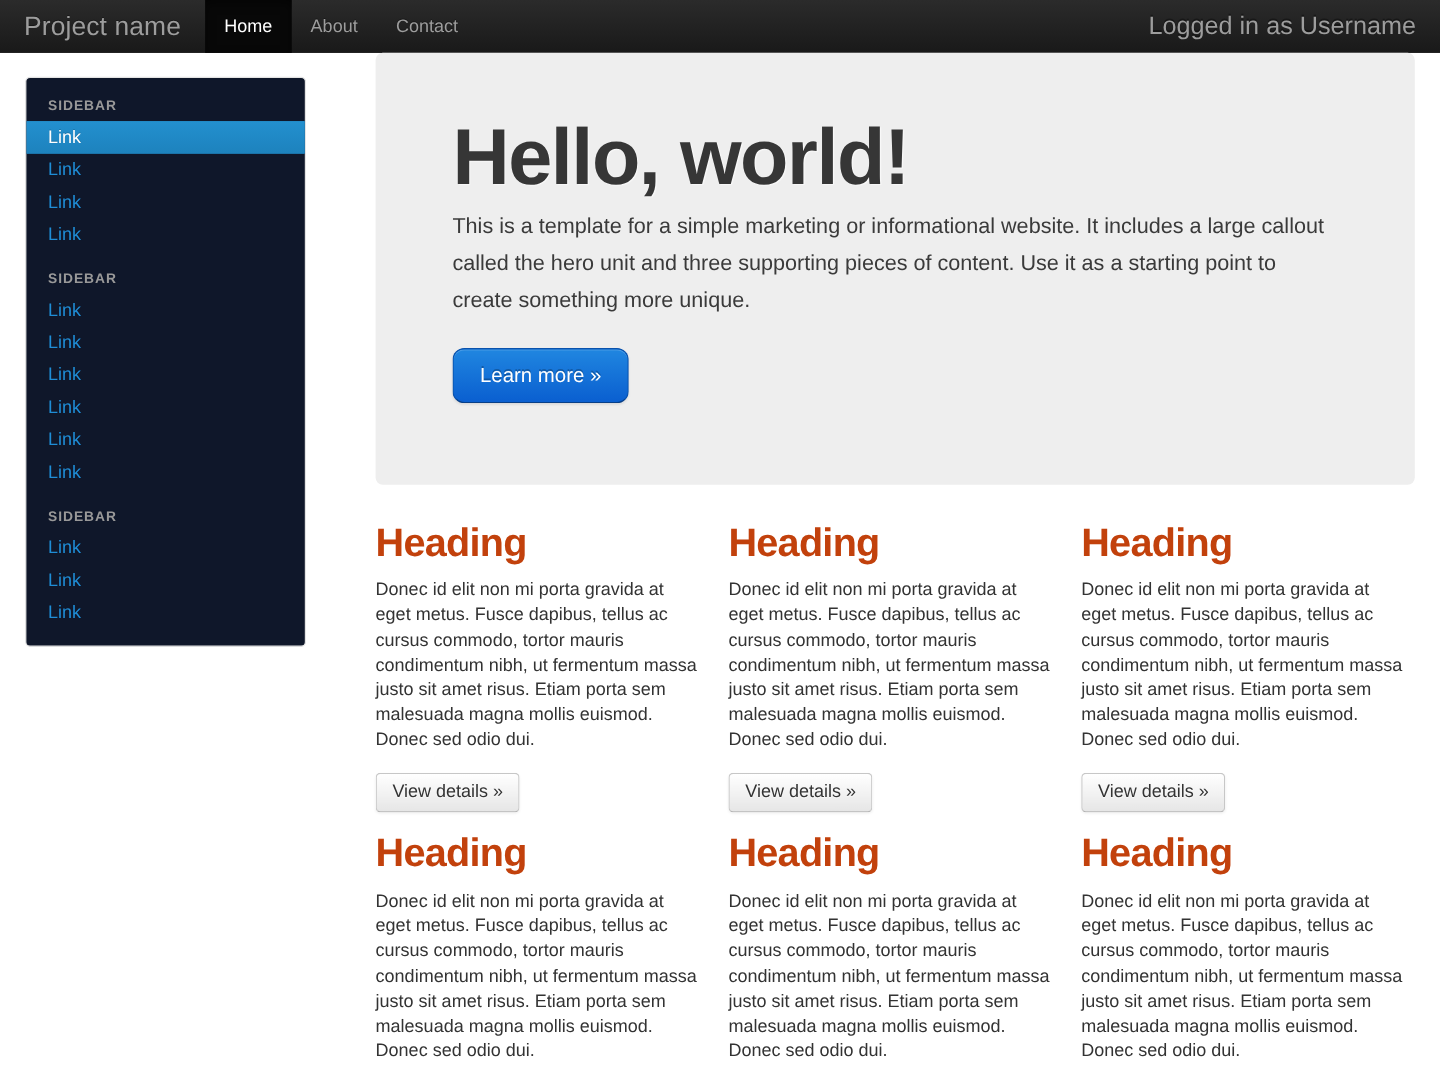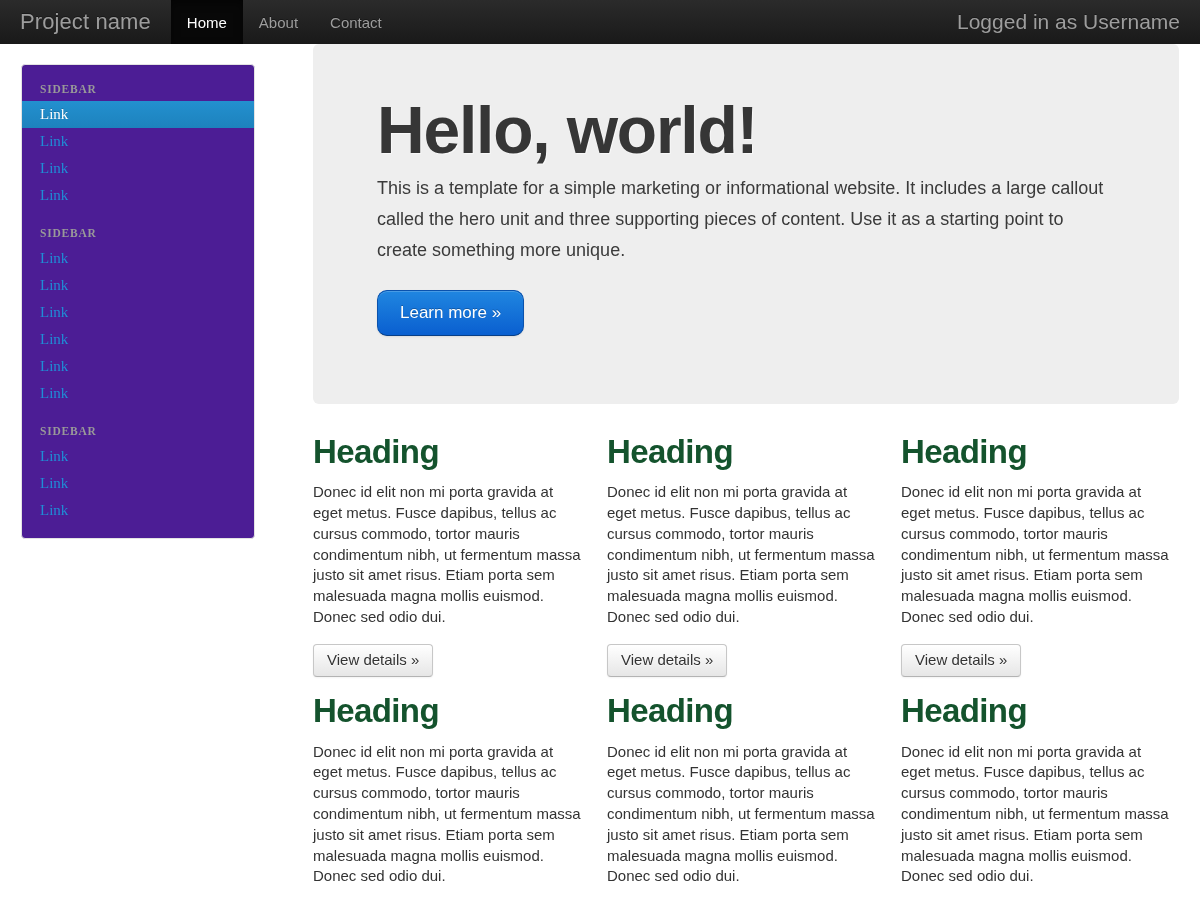"SIDEBAR" .sidebar { background: #4c1d95 -> #0f172a; font-family: Liberation Serif, serif -> none }
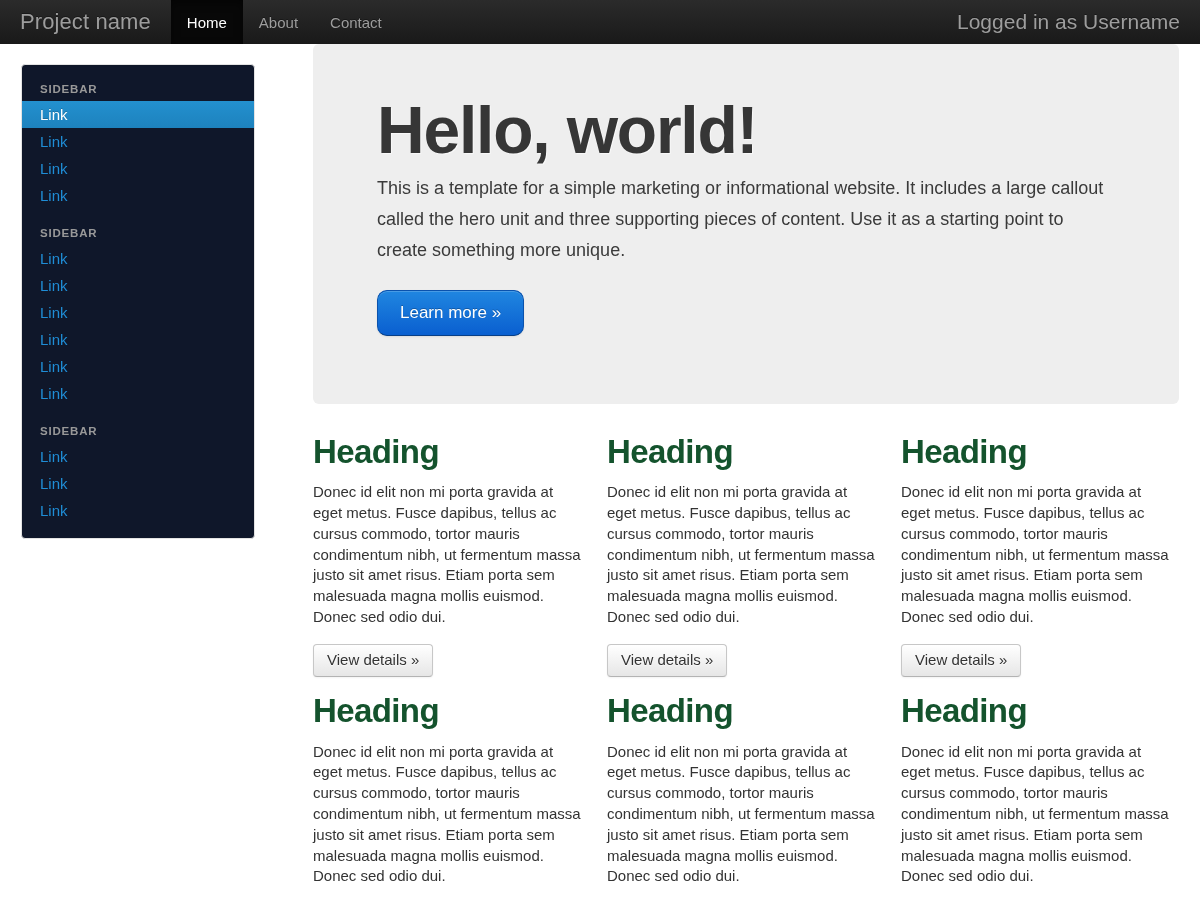"Heading" .col h2 { color: #14532d -> #c2410c }
